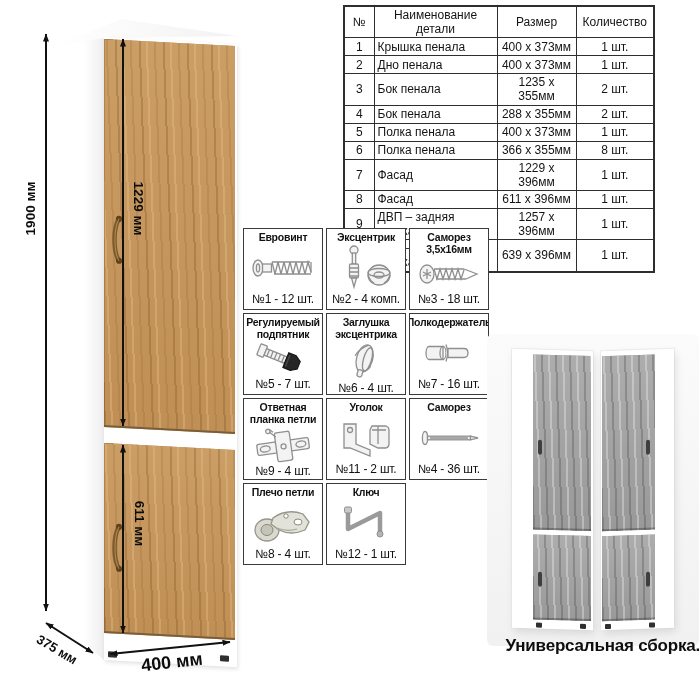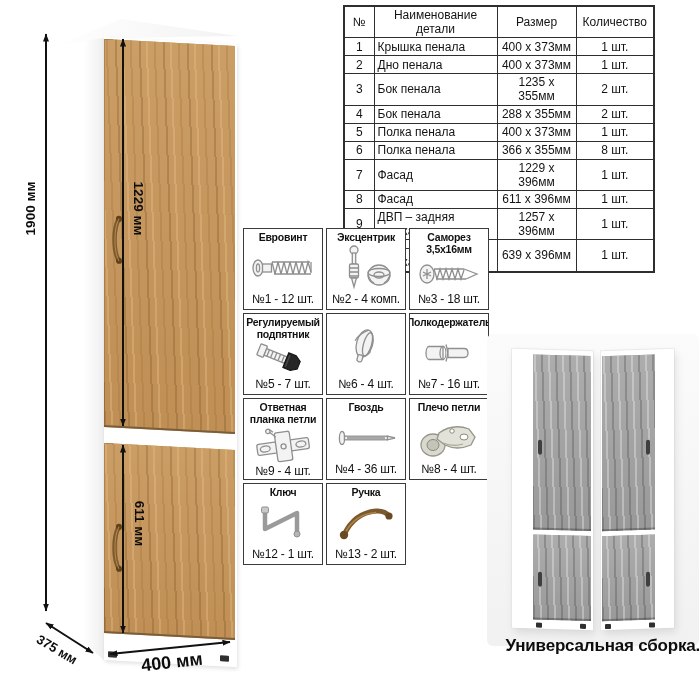"Заглушка эксцентрика" div.hw-title { html: none -> <div>Заглушка эксцентрика</div> }
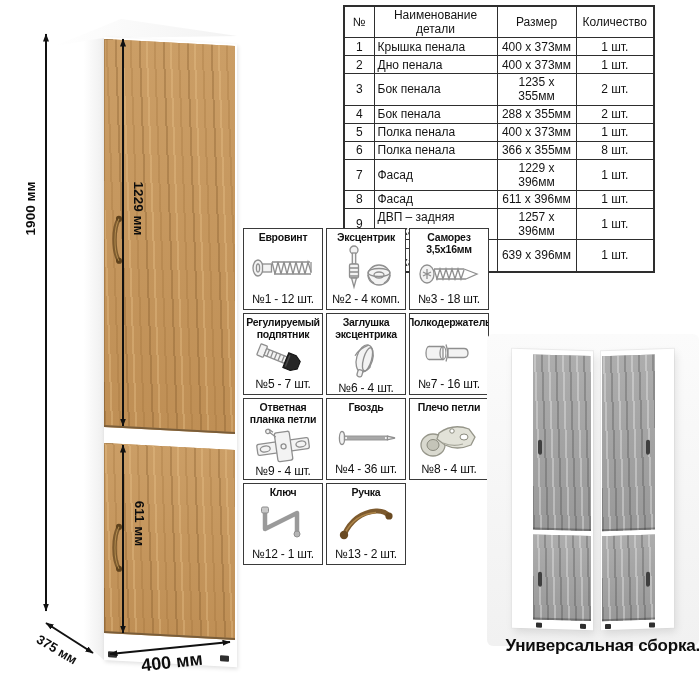"Уголок" div.hw-cell { html: none -> <div> <div>Уголок</div> <div> <svg> <path></path> <circle></circle> <path></path> <path></path> </svg> </div> <div>№11 - 2 шт.</div> </div> }
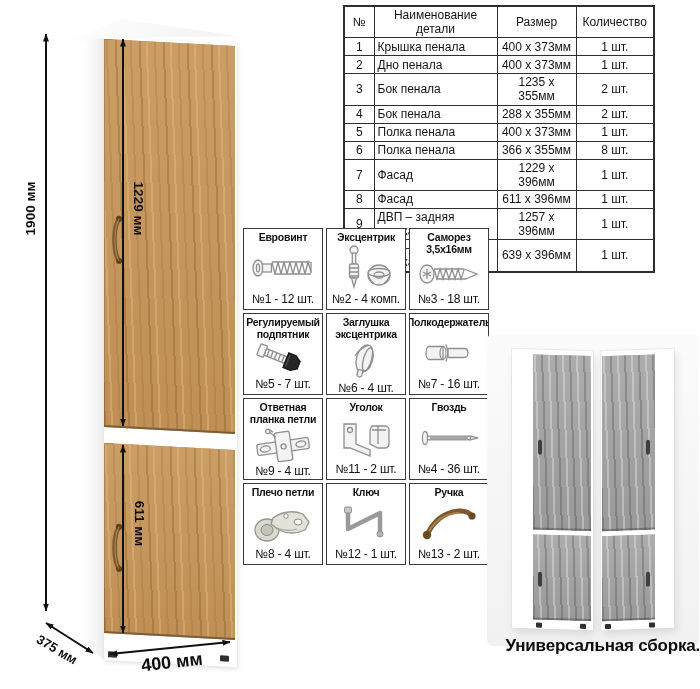"Гвоздь" div.hw-title { text: Гвоздь -> Саморез }
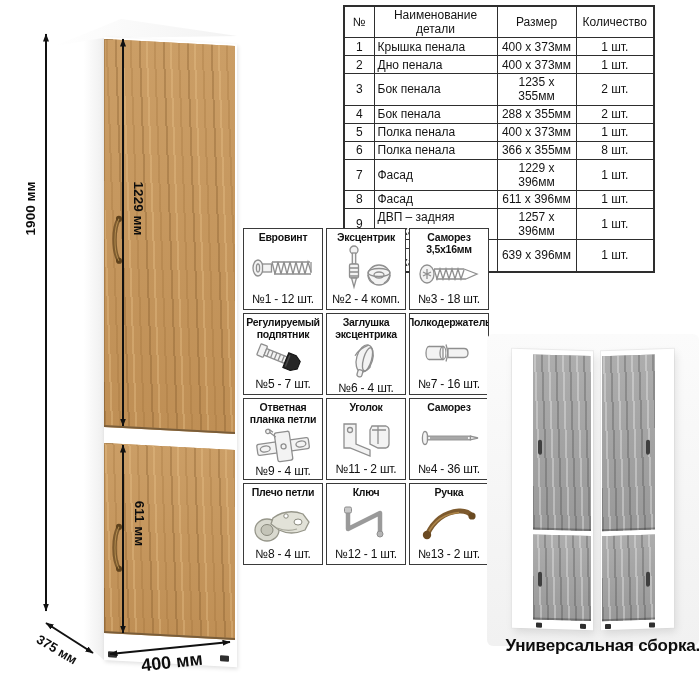"Ручка" div.hw-cell { html: <div> <div>Ручка</div> <div> <svg> <path></path> <path></path> <circle></circle> <circle></circle> </svg> </div> <div>№13 - 2 шт.</div> </div> -> none }
